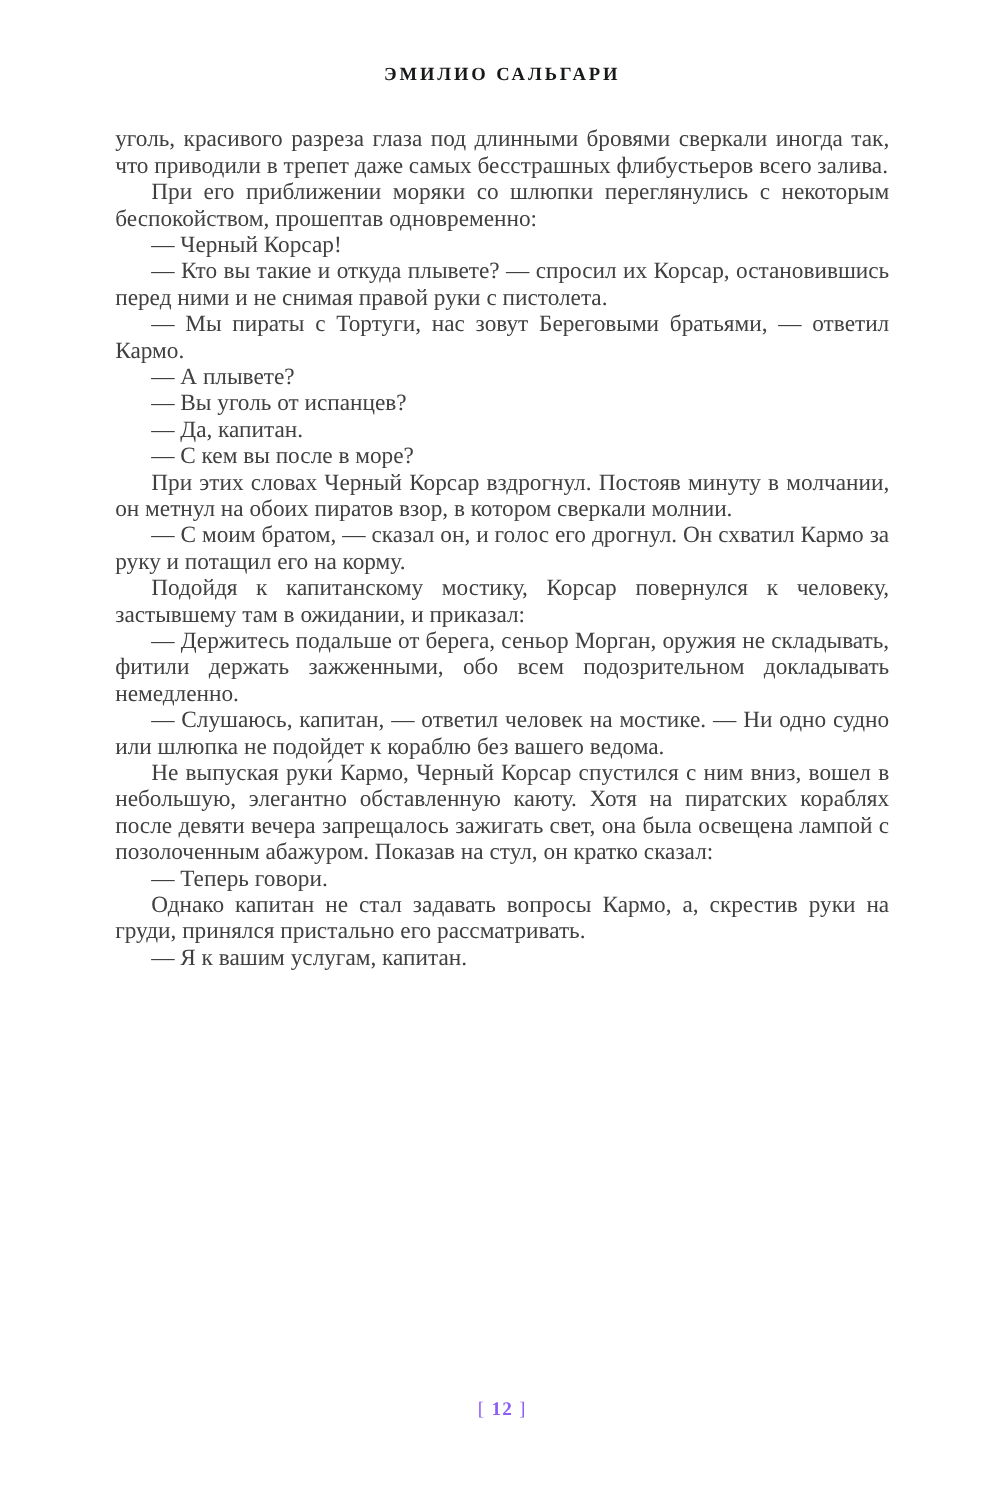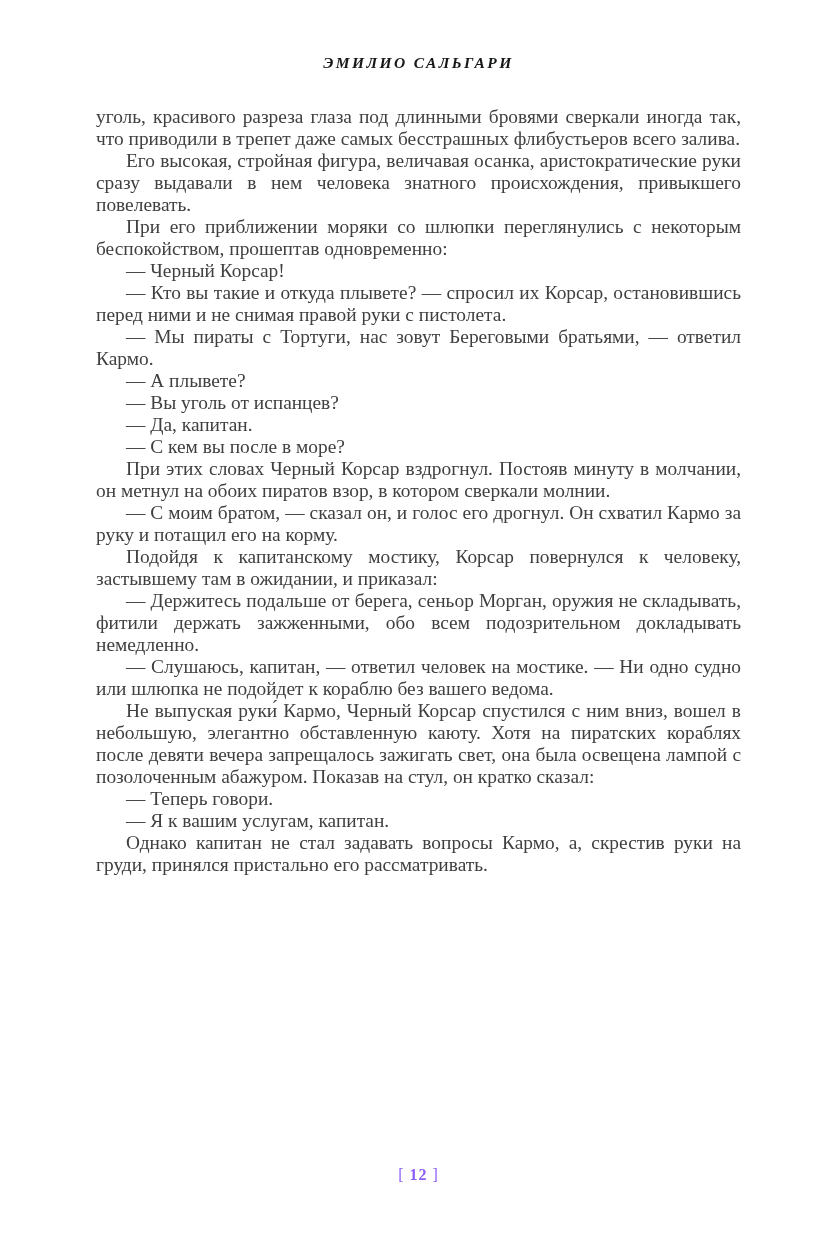"ЭМИЛИО САЛЬГАРИ" .running-head { font-style: italic -> none }
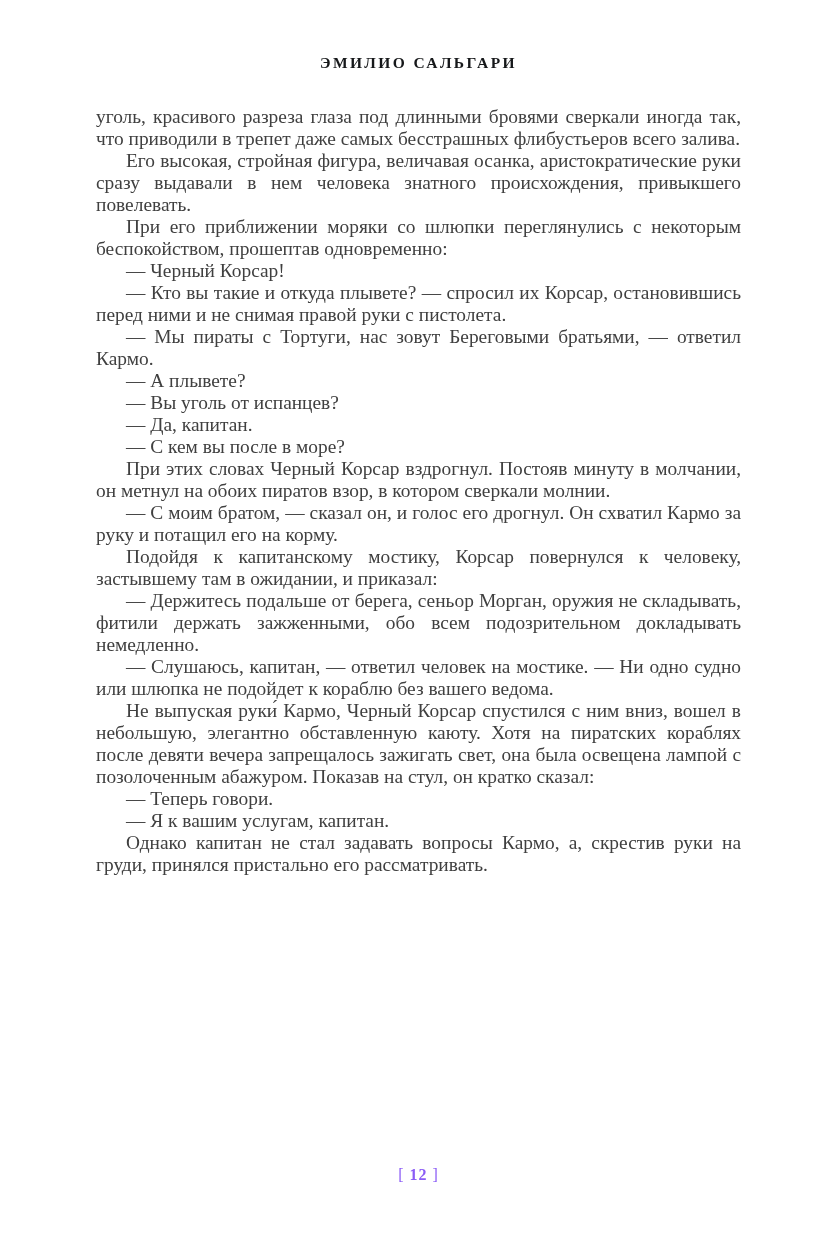"Его высокая, стройная фигура, величавая" p { html: <p>Его высокая, стройная фигура, величавая осанка, аристократические руки сразу выдавали в нем человека знатного происхождения, привыкшего повелевать.</p> -> none }
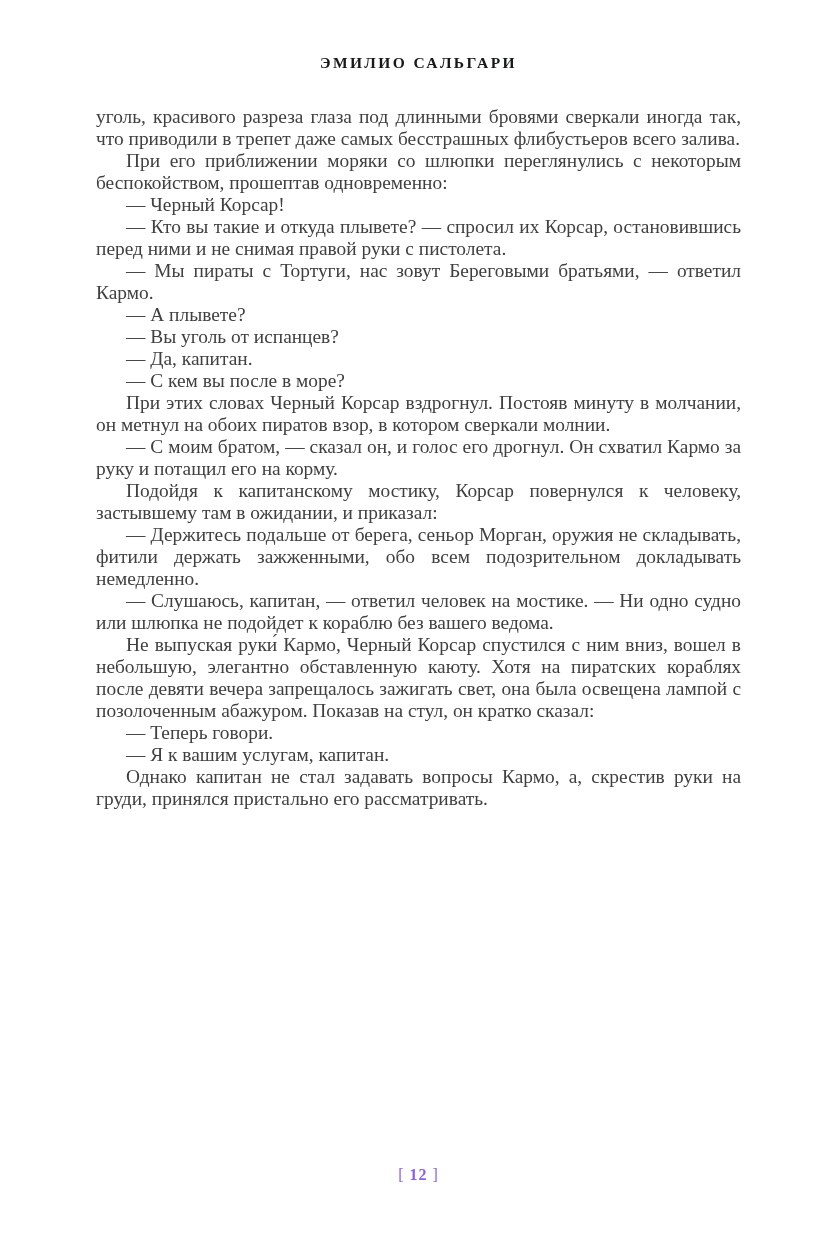"— Я к вашим услугам," p { order: before "Однако капитан не стал задавать" -> after "Однако капитан не стал задавать" }
